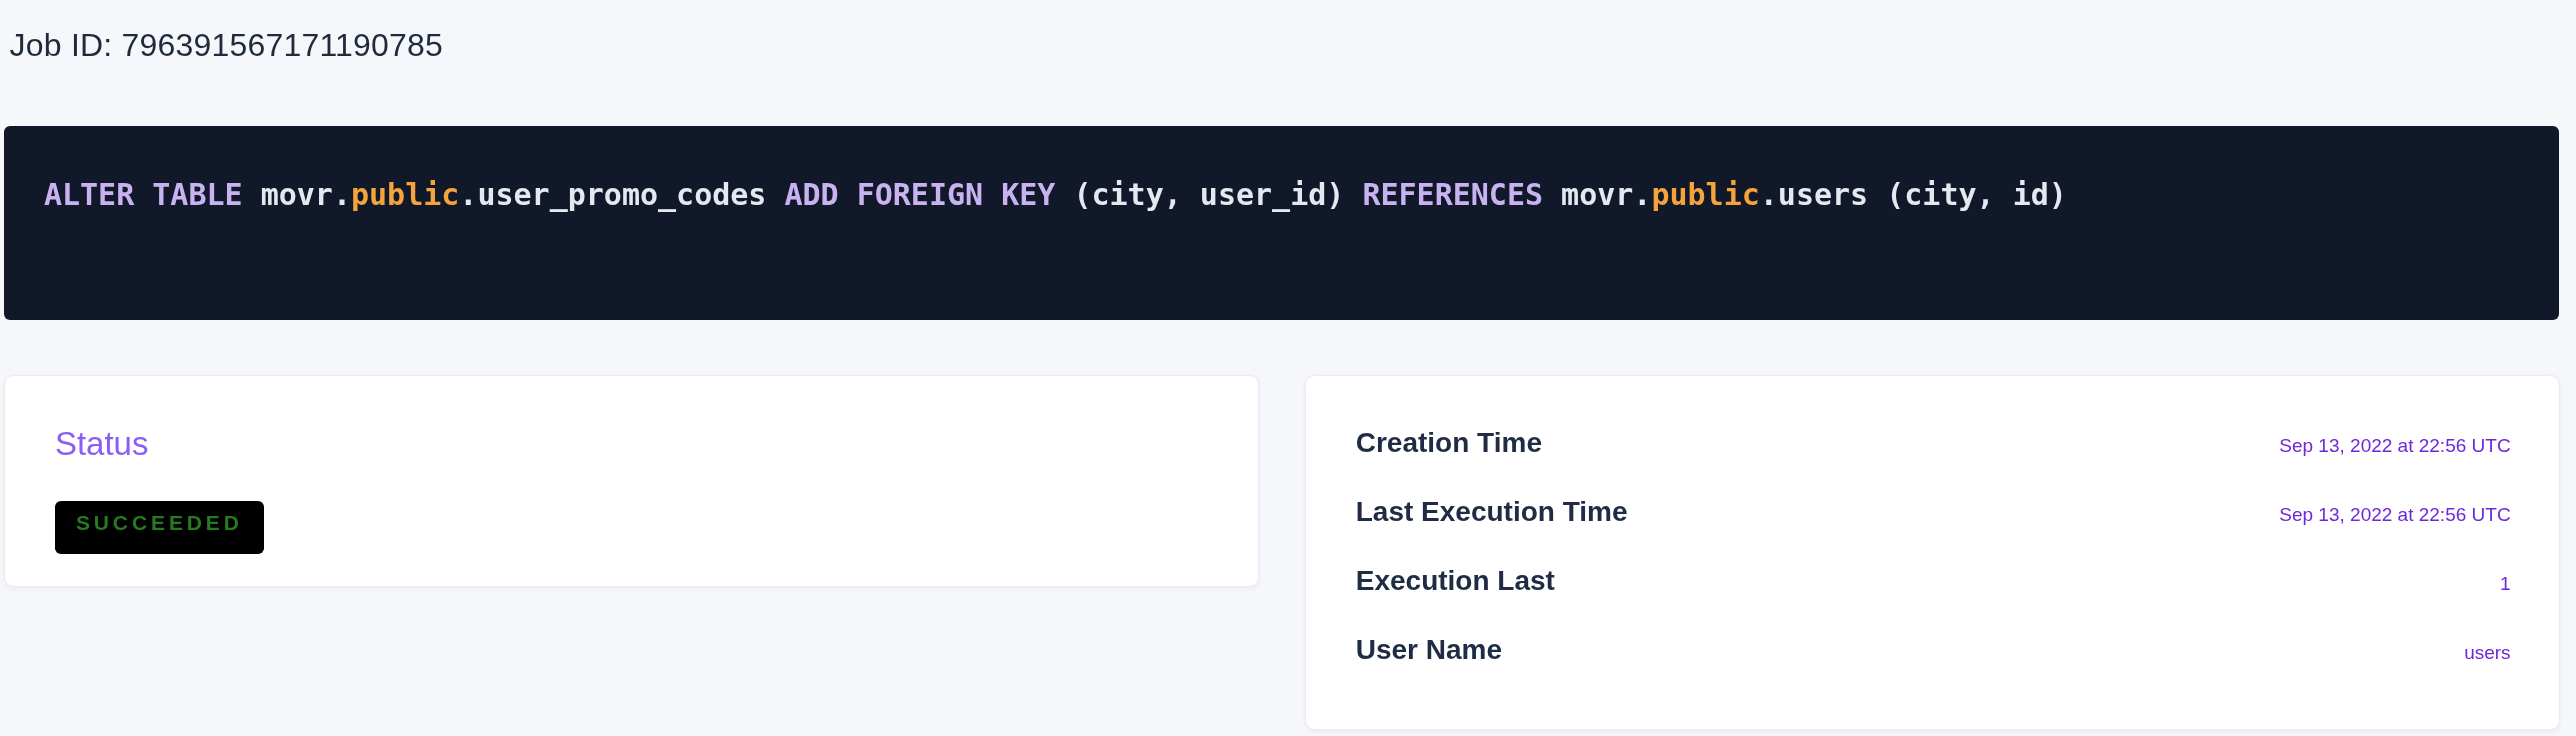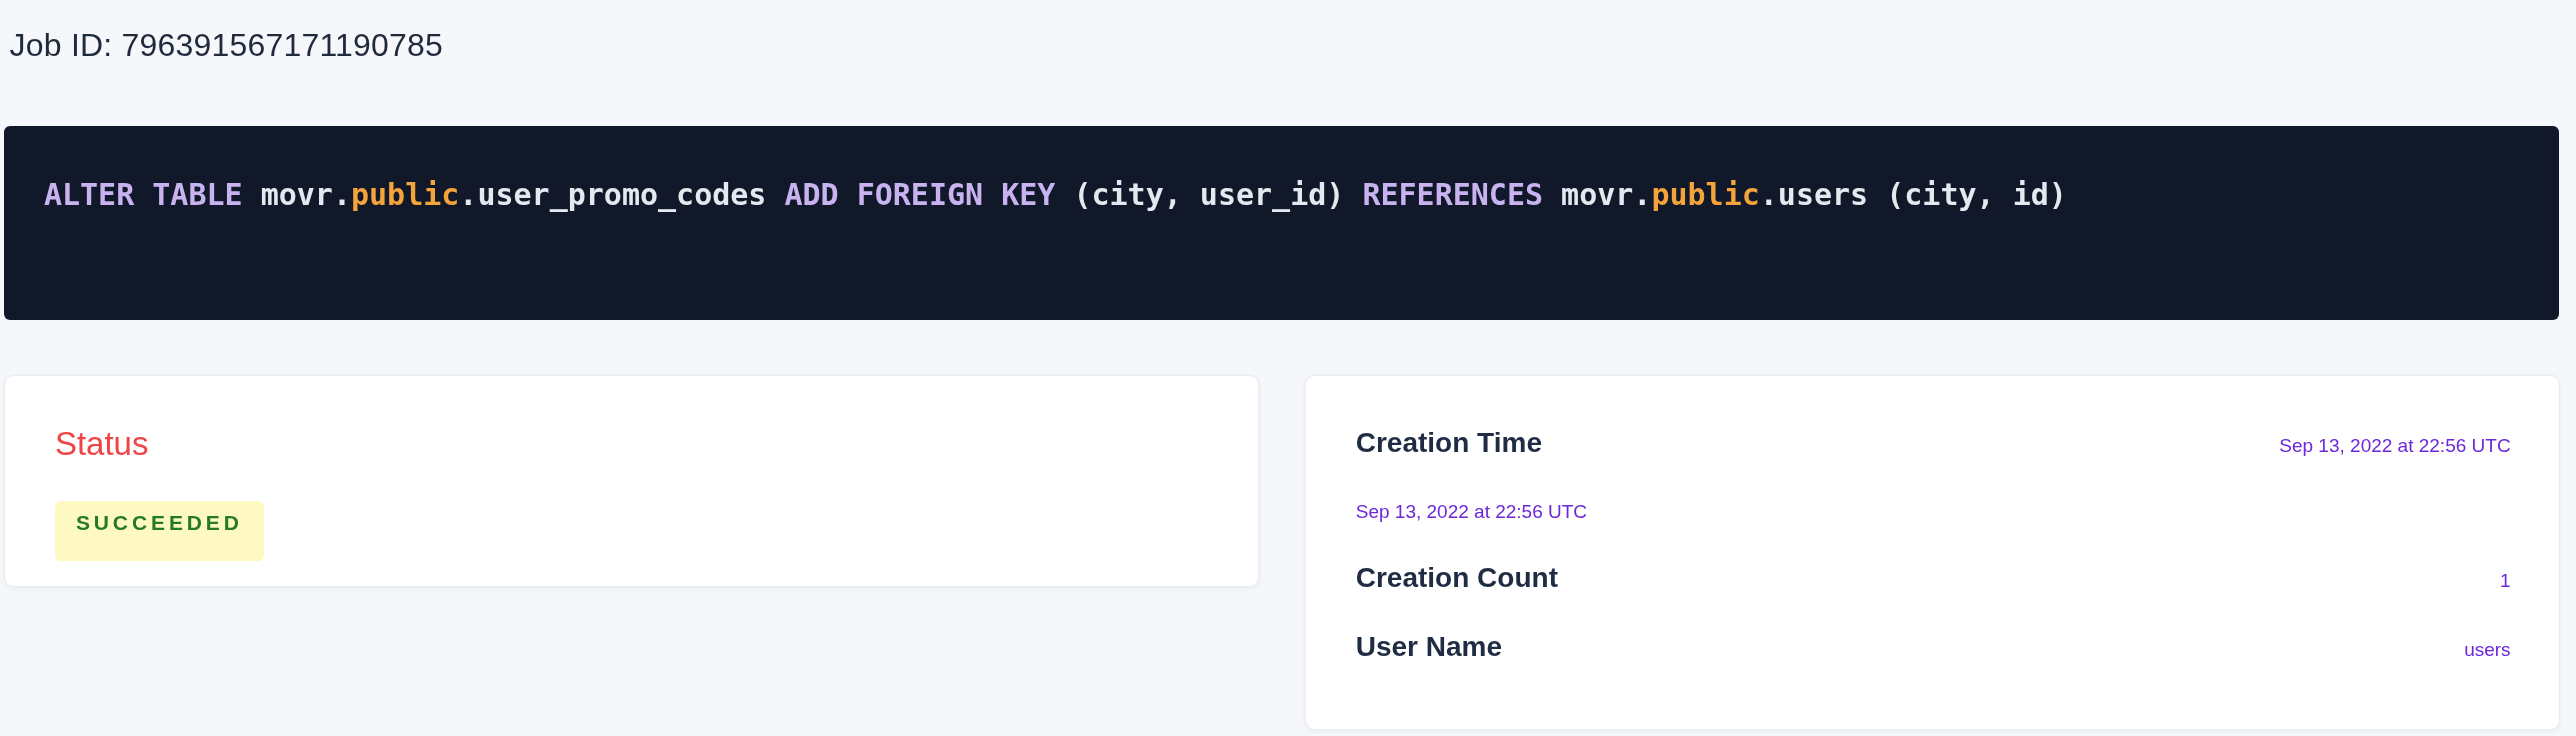"Status" .card-title { color: #ef4444 -> #8b5cf6 }
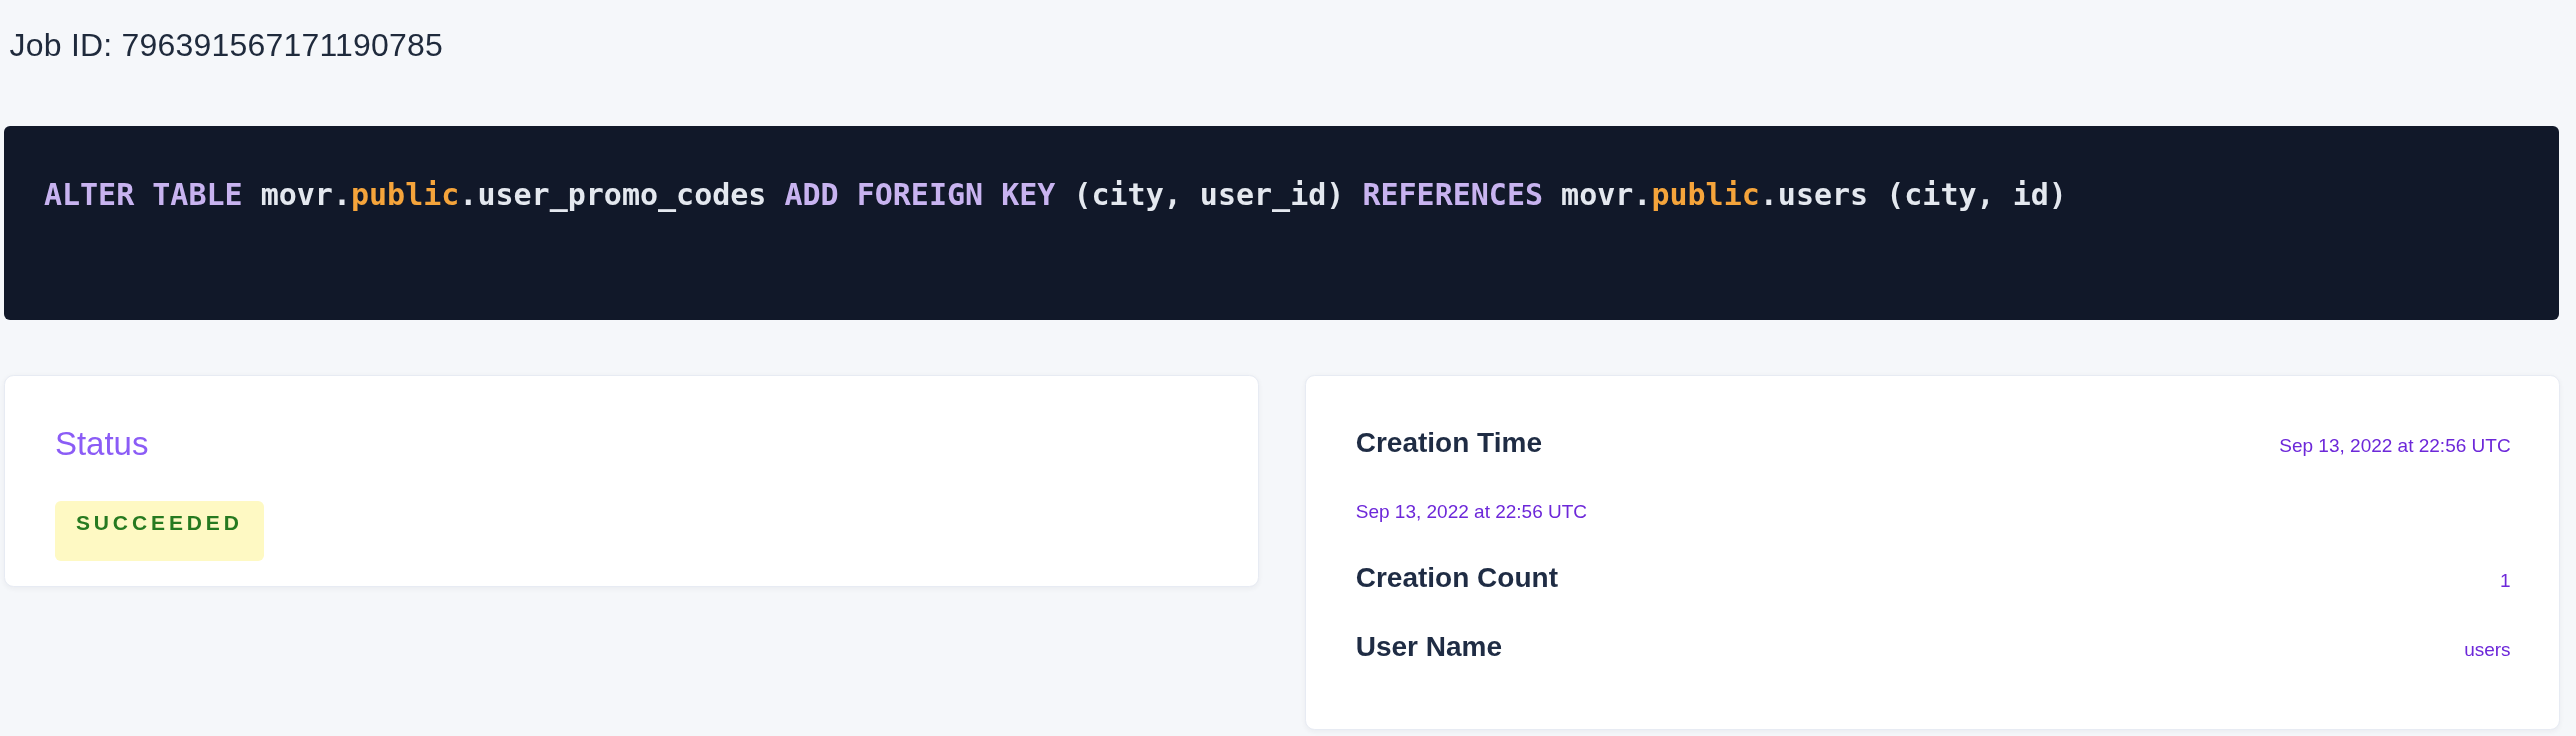"SUCCEEDED" .status-badge { background: #fef9c3 -> #000000; height: 60px -> 53px }
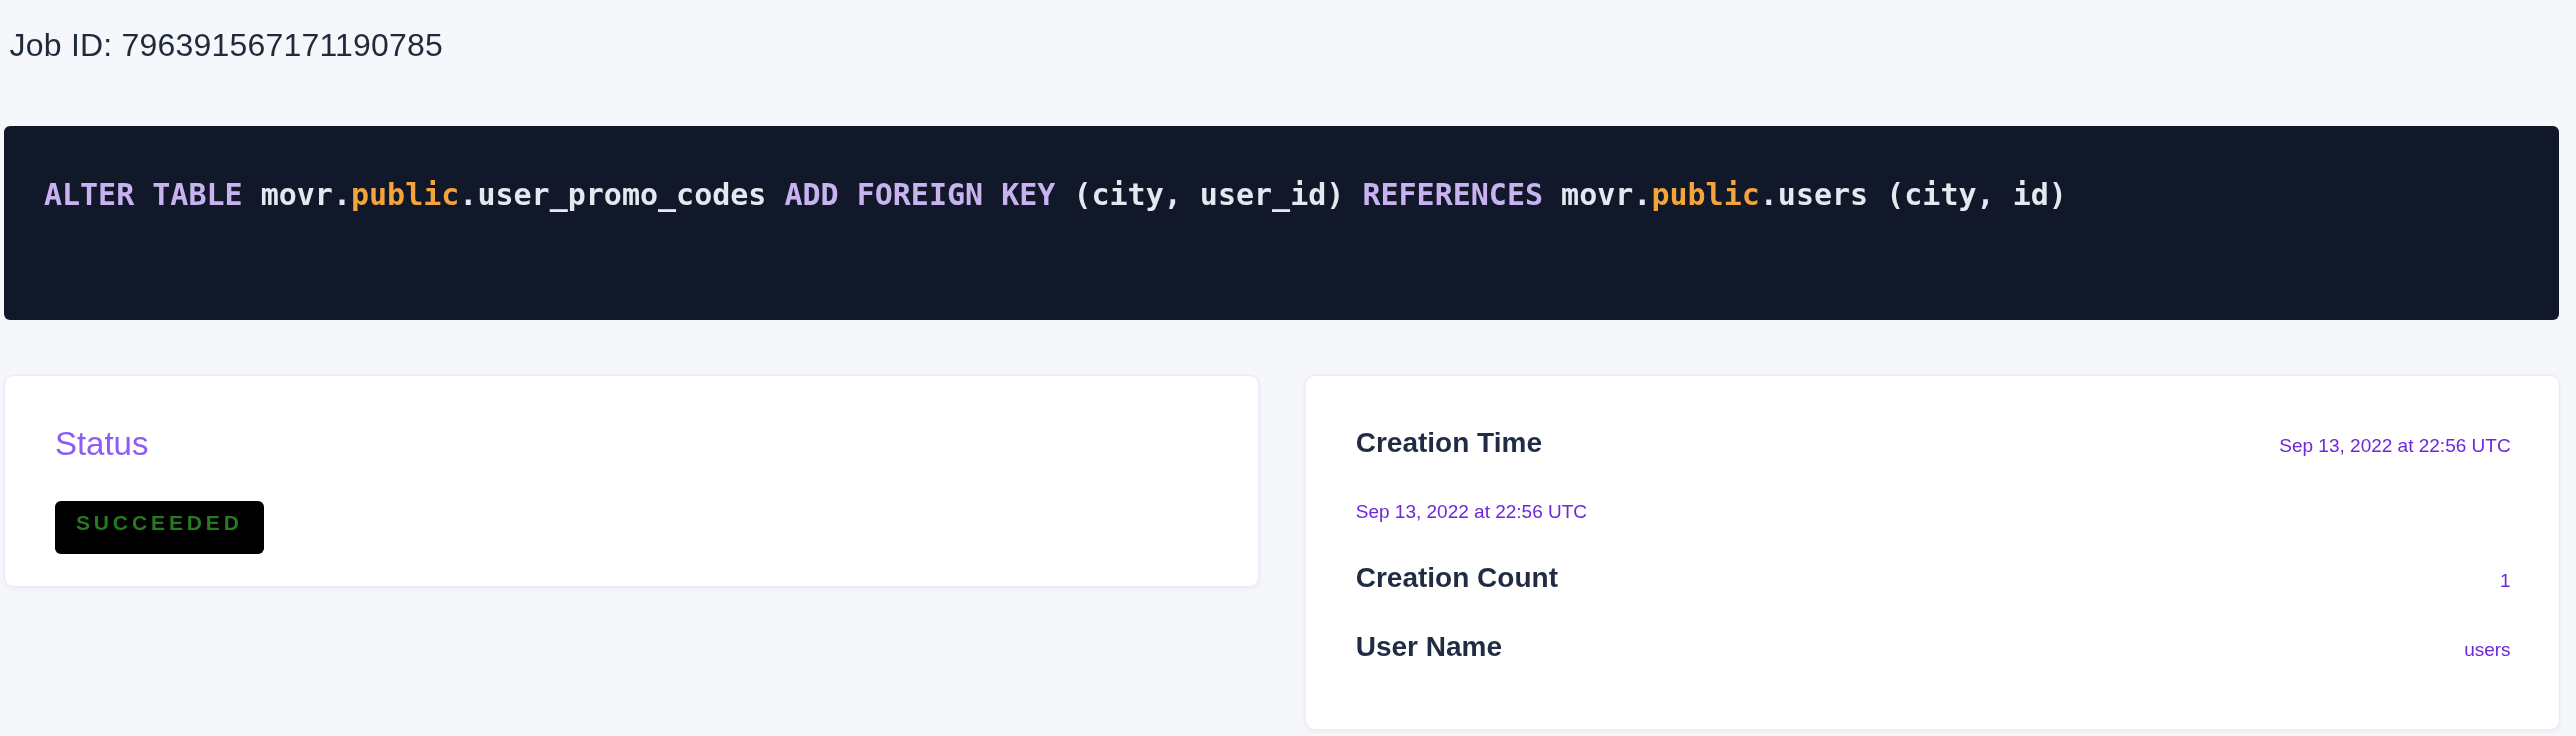"Last Execution Time" span.detail-label { html: none -> <span>Last Execution Time</span> }
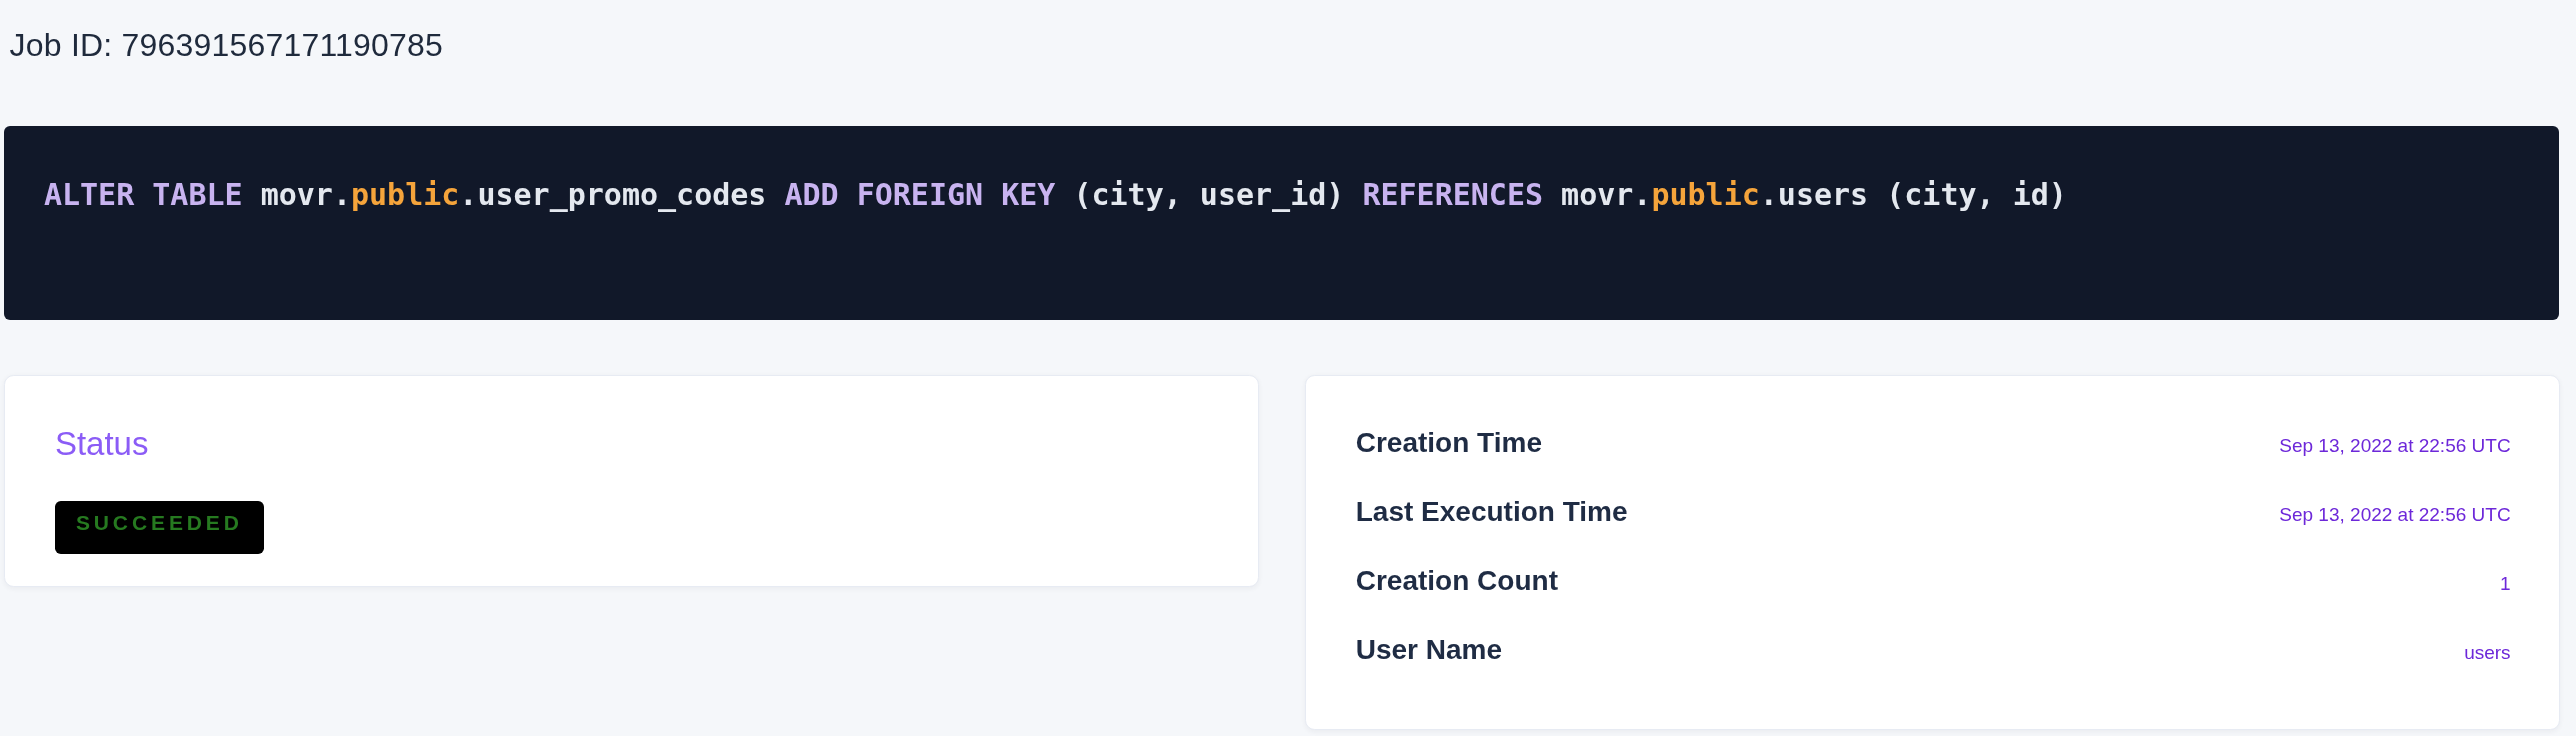"Creation Count" span.detail-label { text: Creation Count -> Execution Last }
